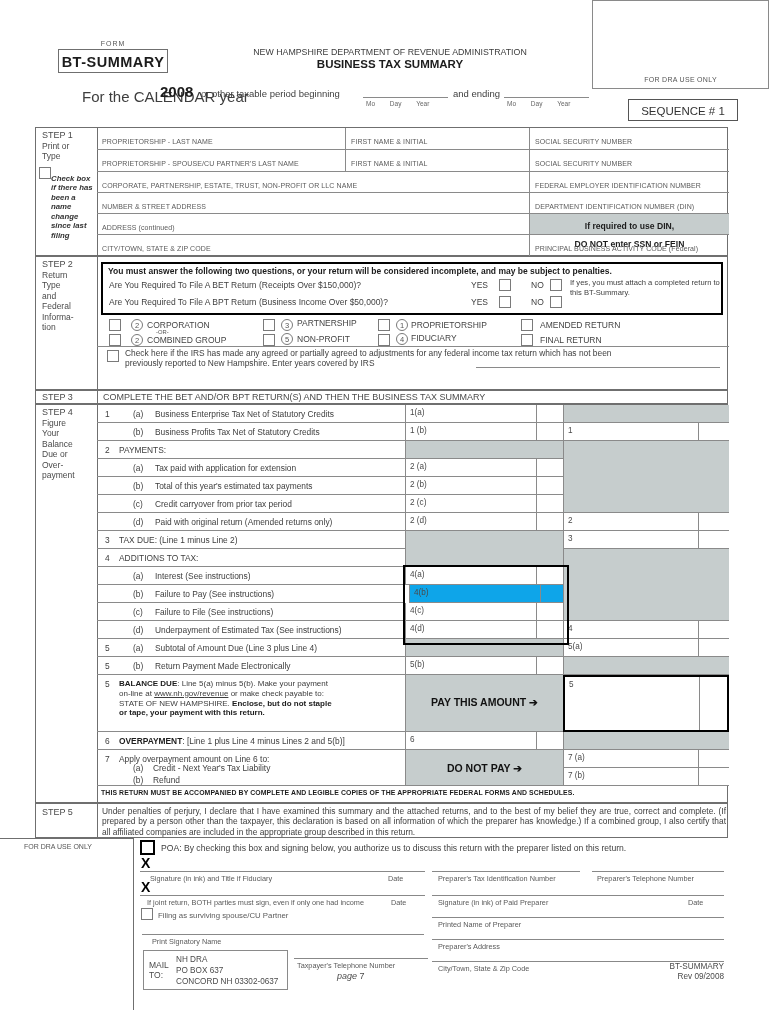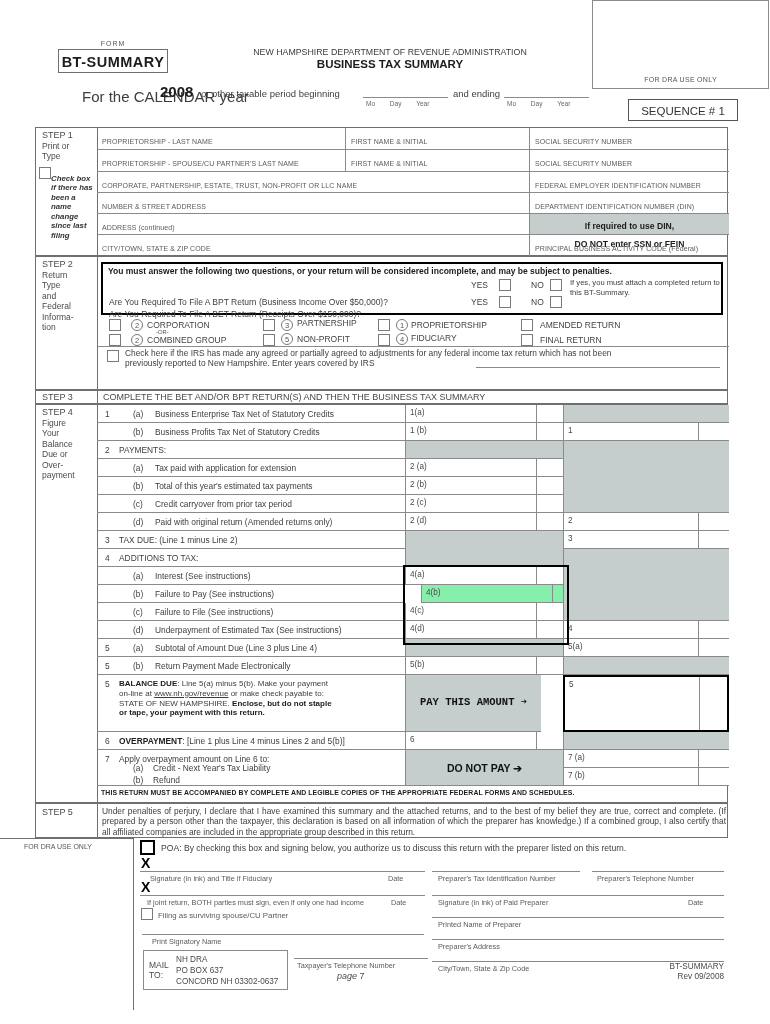"Are You Required To File A BET" div.abs { margin-top: 29px -> none }
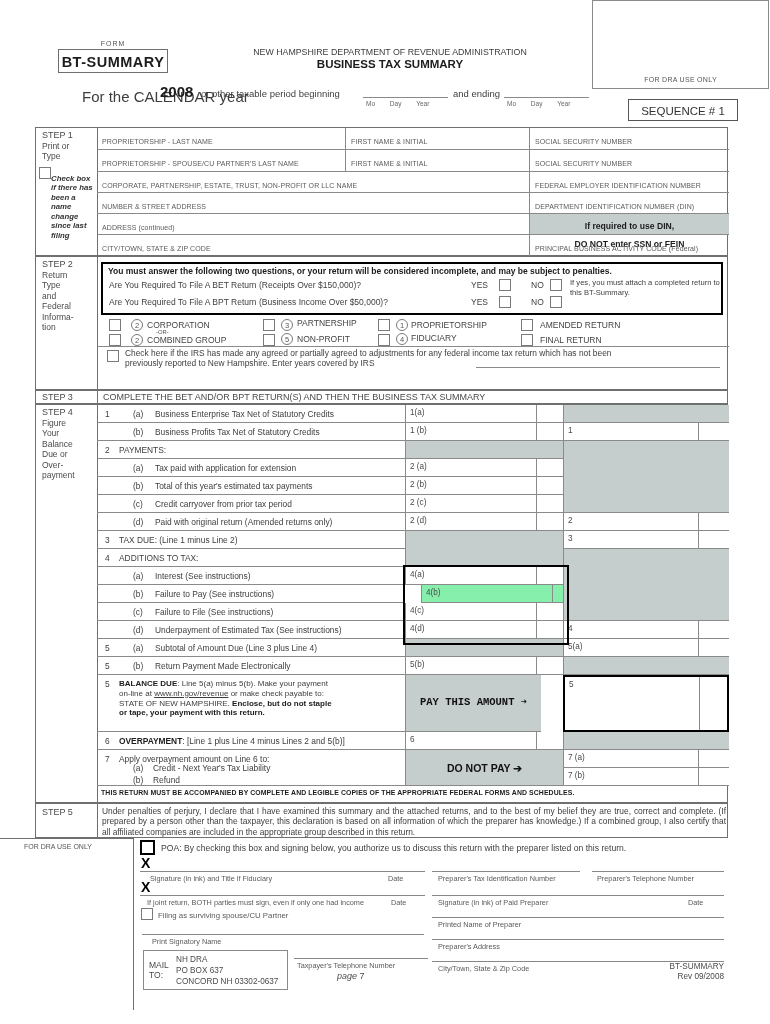"4(b)" div.s4cell { background: #86efac -> #0ea5e9; left: 324px -> 312px }
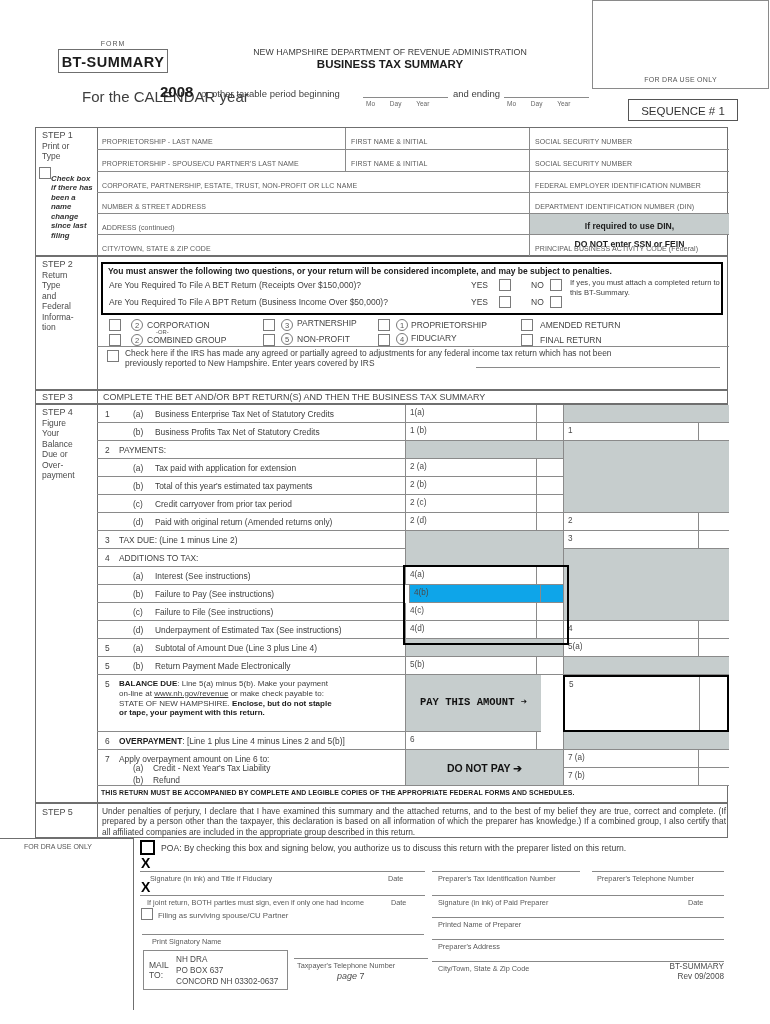"PAY THIS AMOUNT ➔" div.s4cell { font-family: Liberation Mono, monospace -> none; width: 136px -> 158px }
